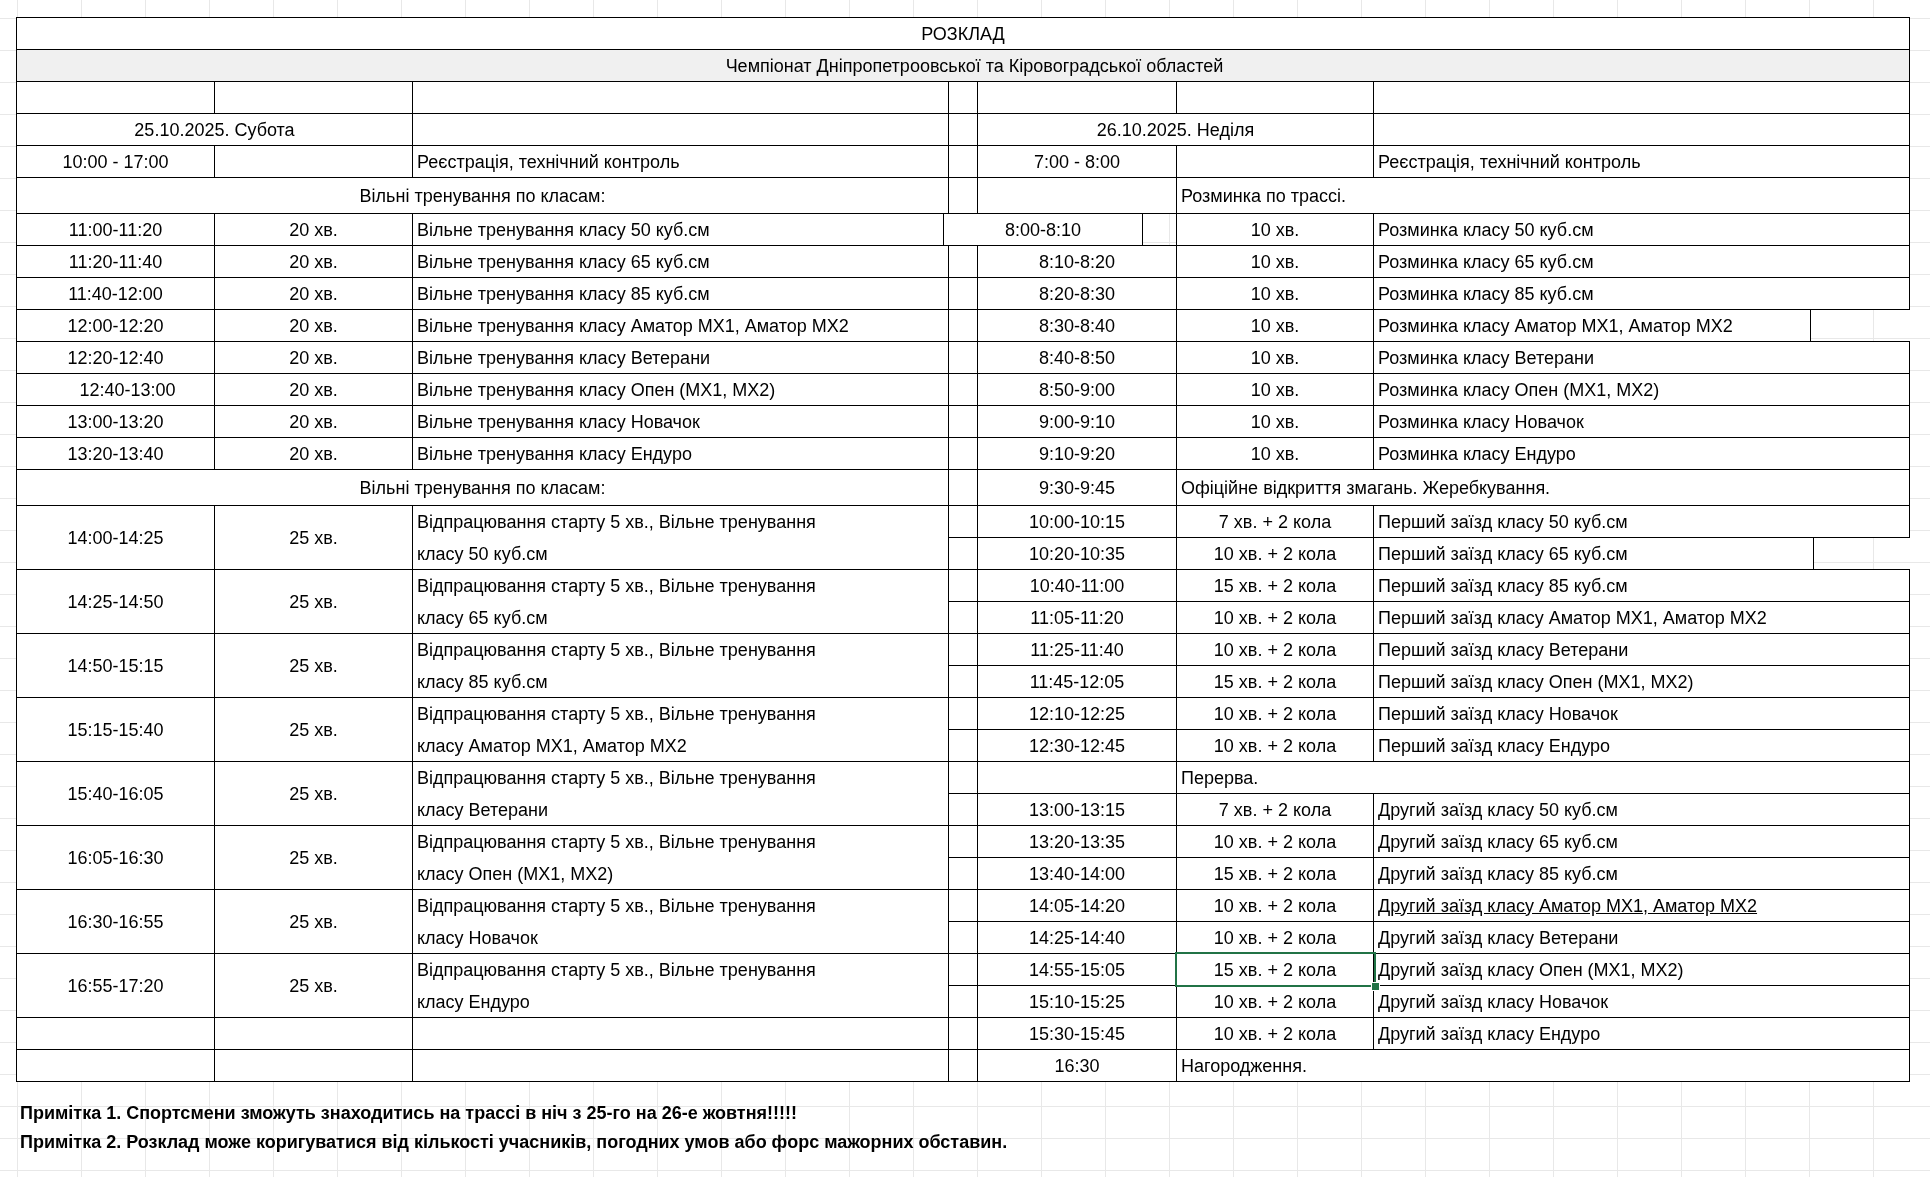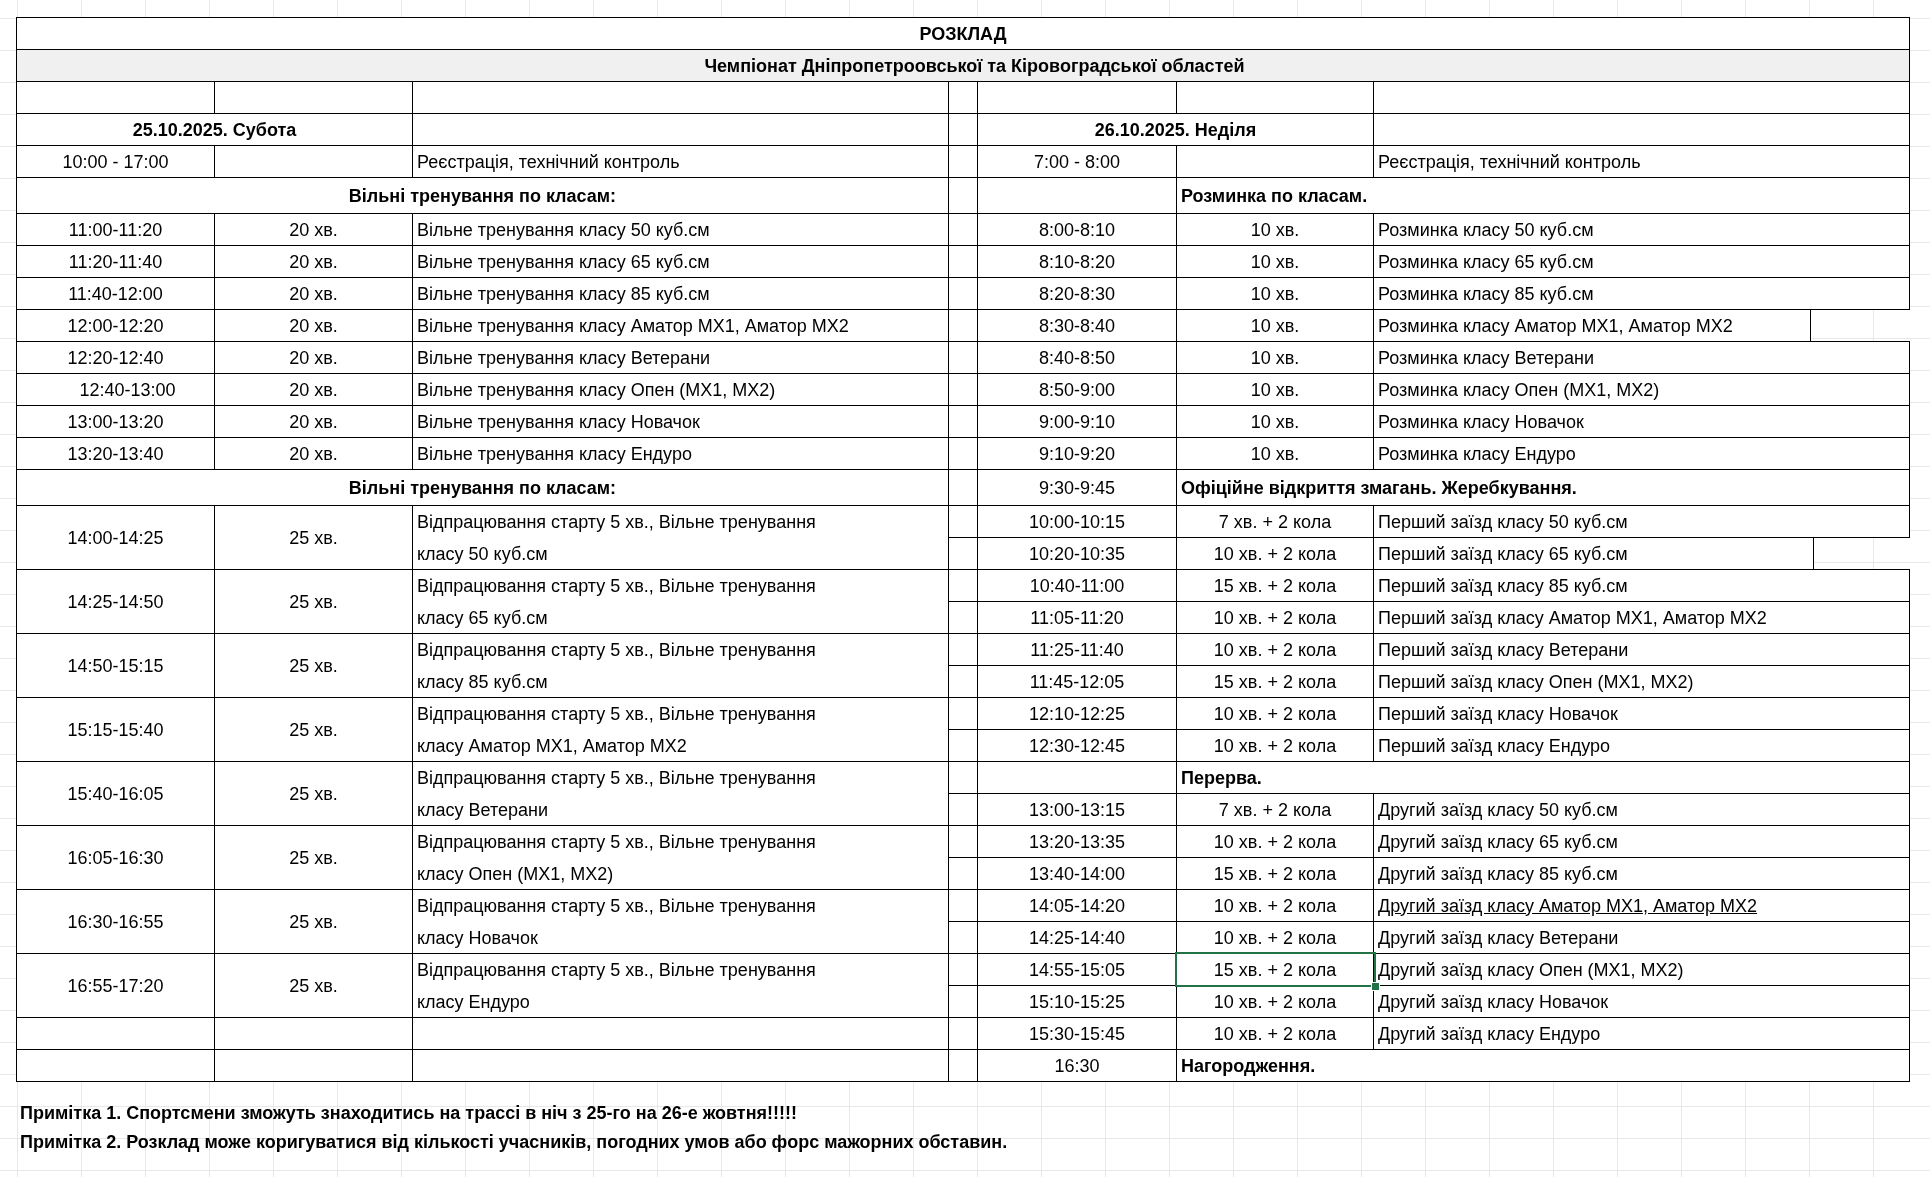"РОЗКЛАД" .b { font-weight: bold -> normal }
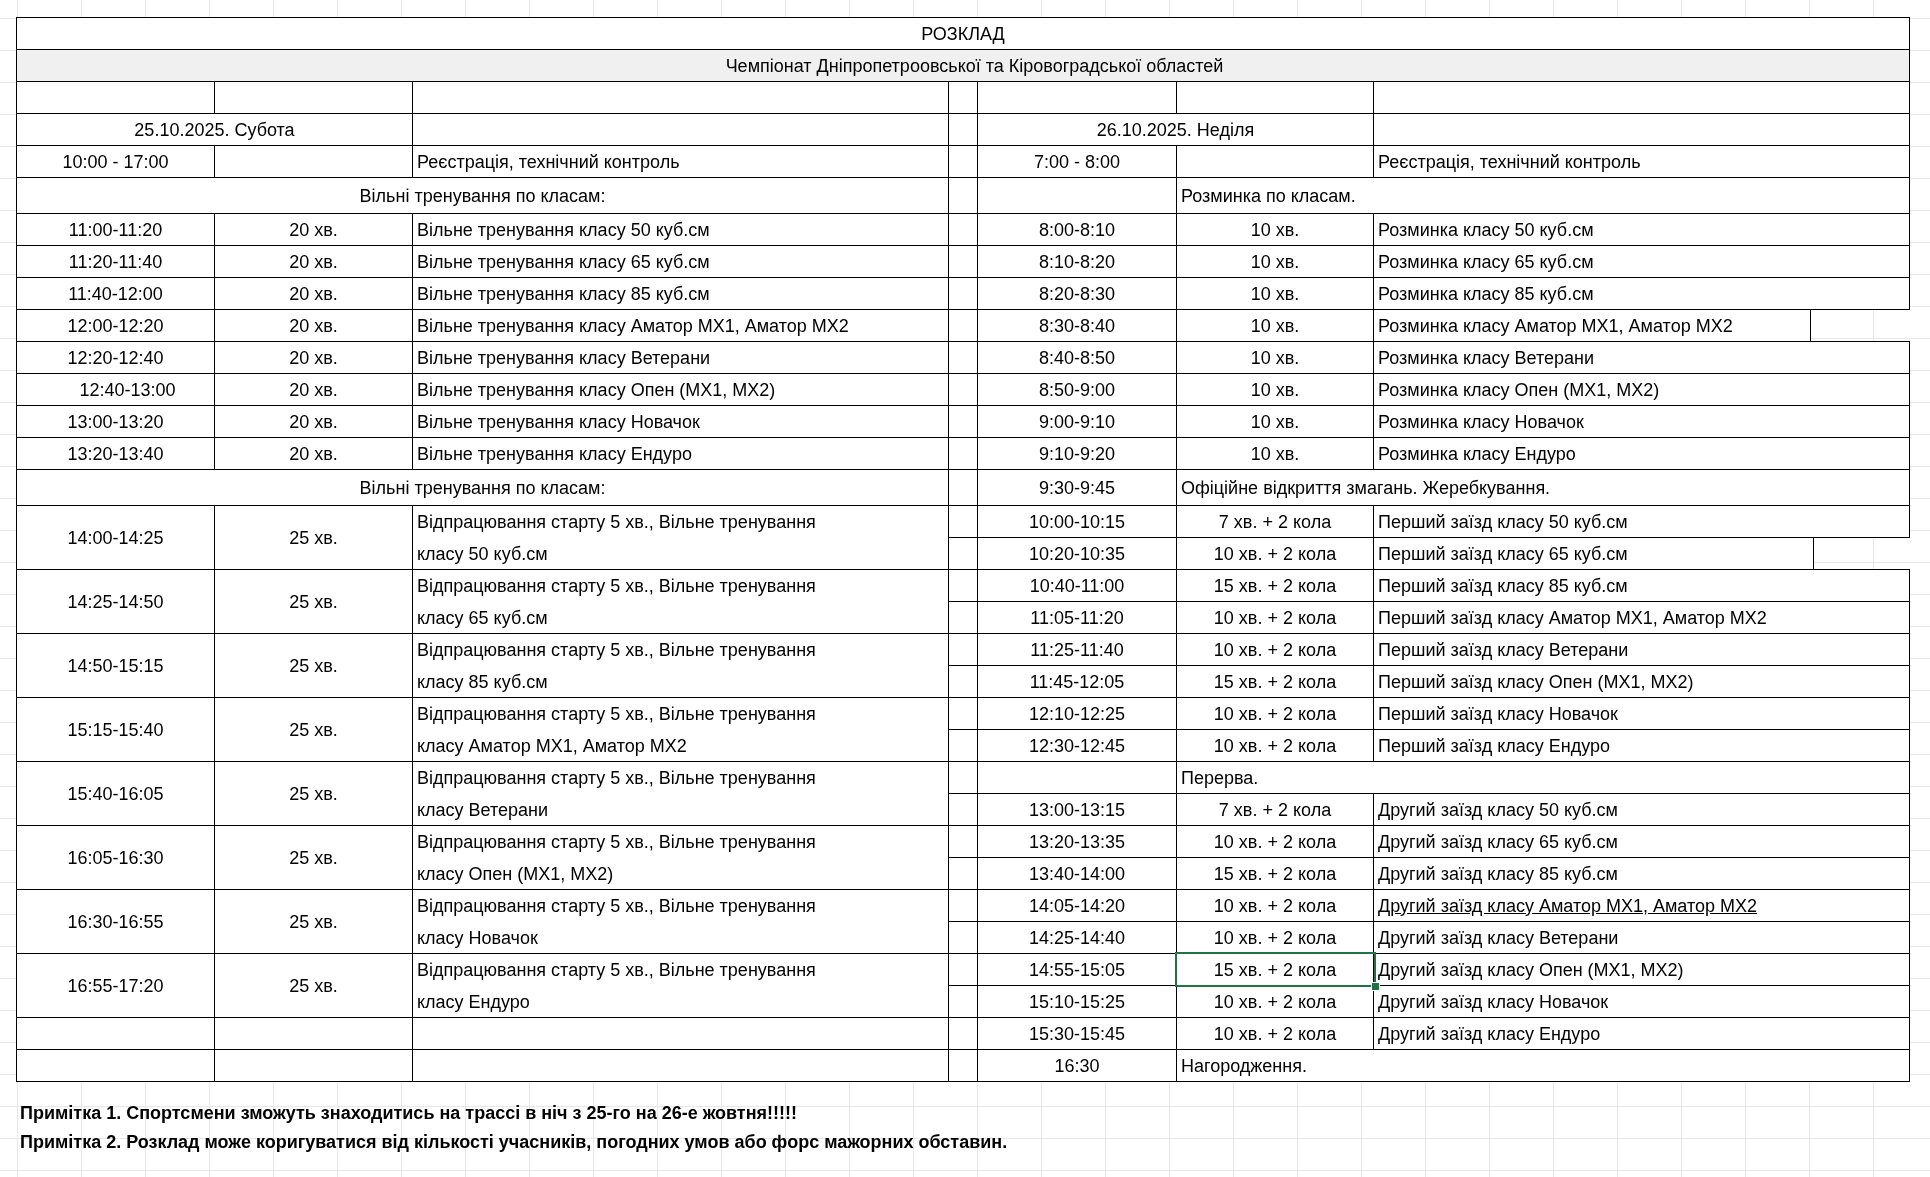"Розминка по класам." div.cell { text: класам -> трассі }
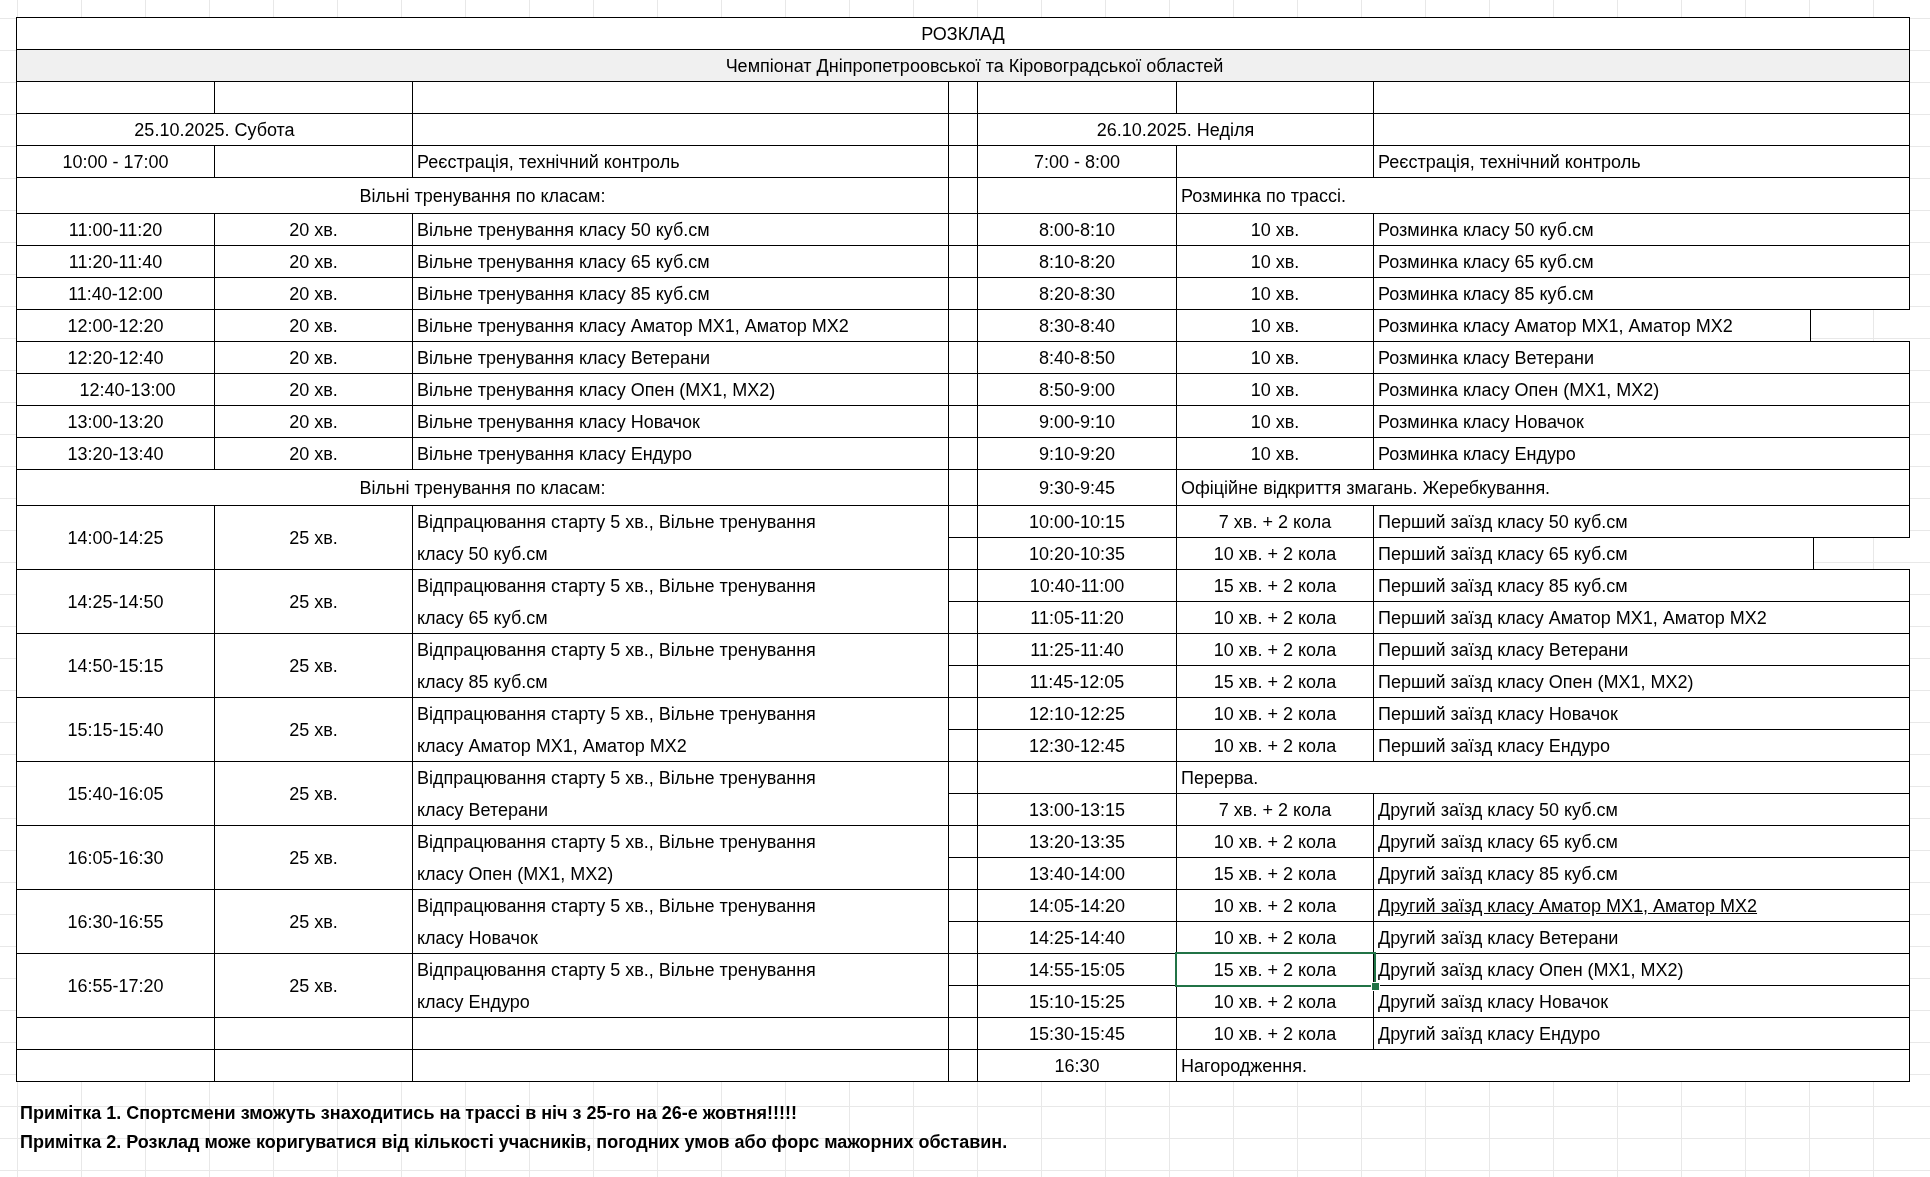"8:00-8:10" div.cell { left: 978px -> 944px }
